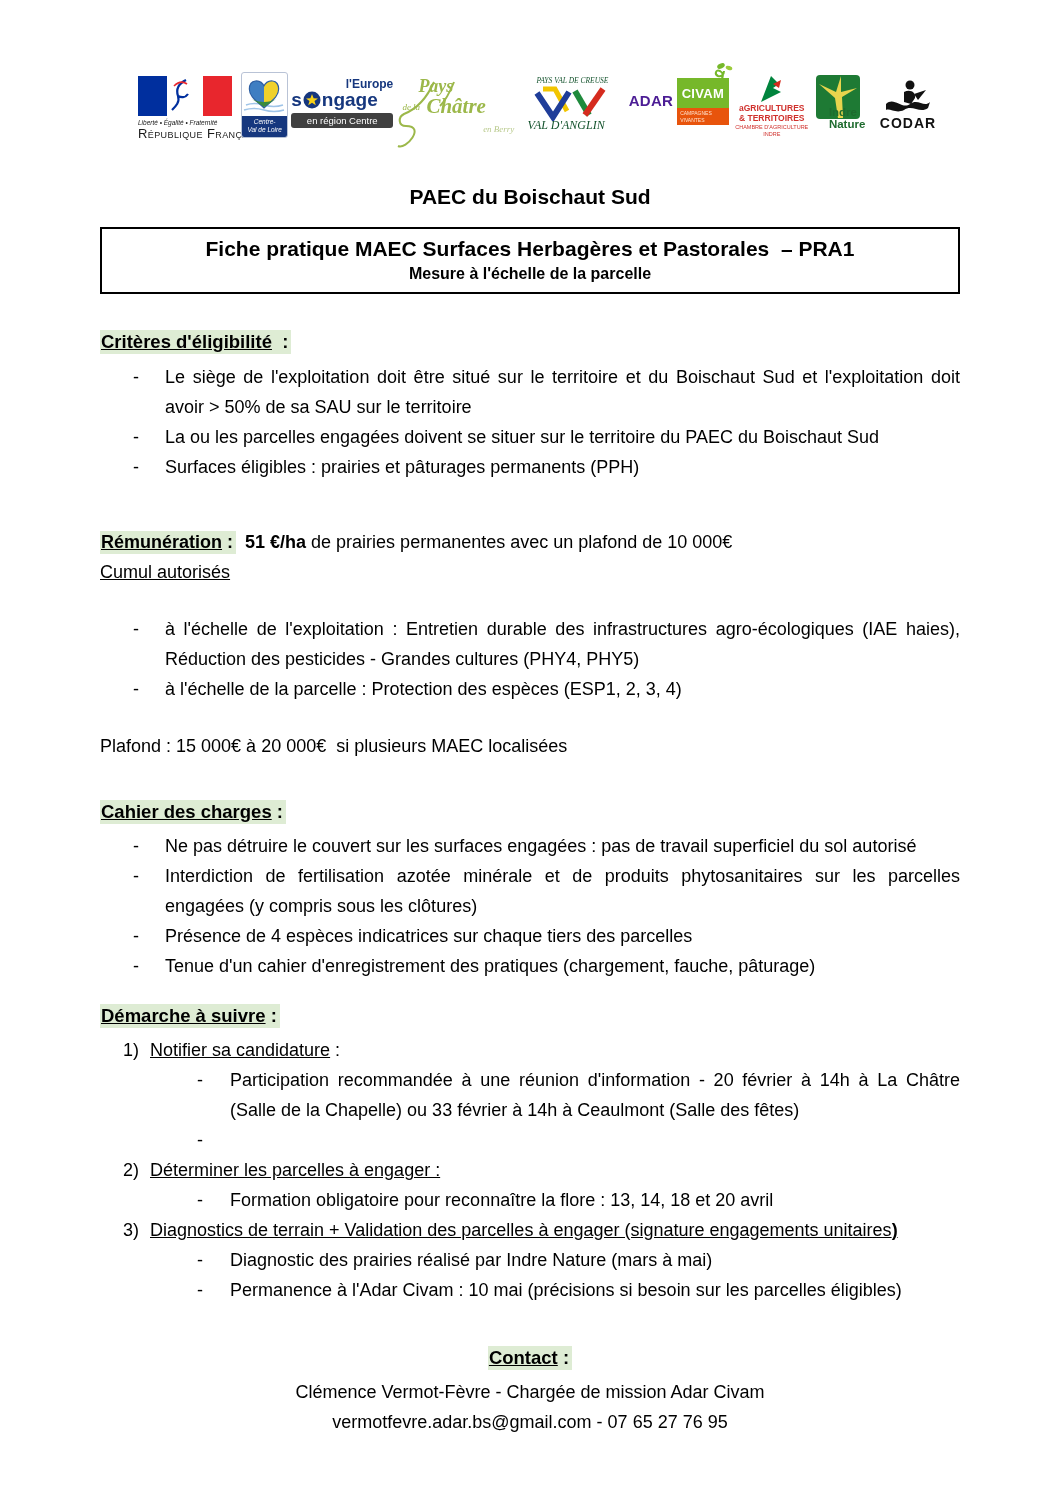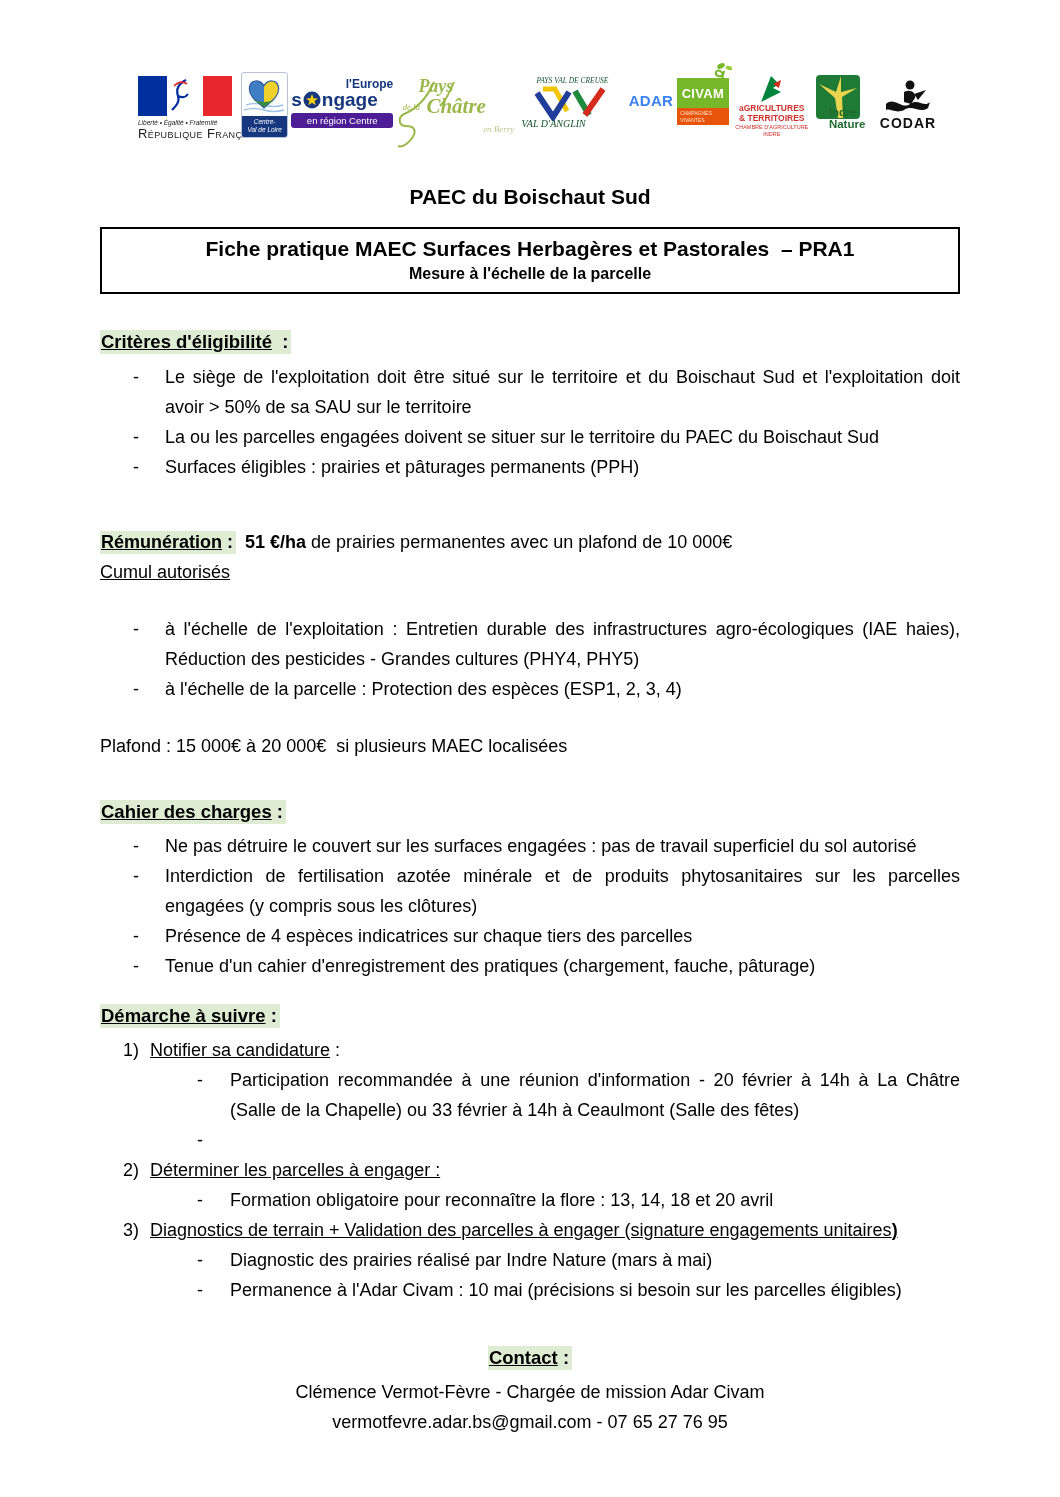"ADAR" .adar-txt { color: #3b82f6 -> #4c1d95 }
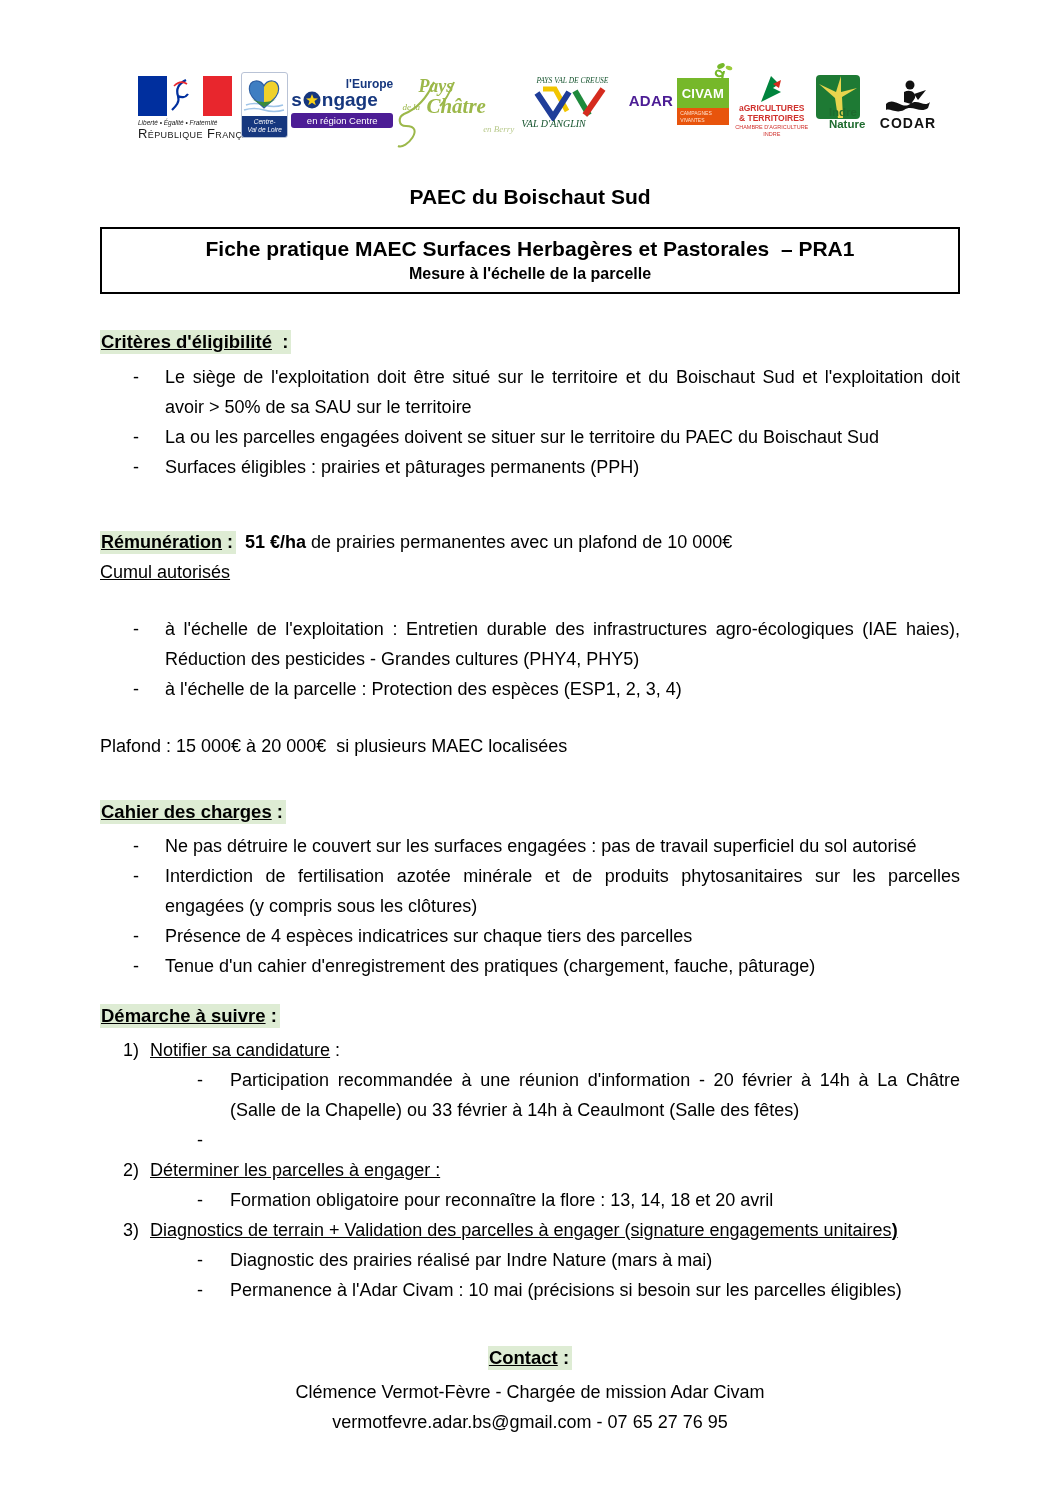"en région Centre" .eu-band { background: #4c1d95 -> #404040 }
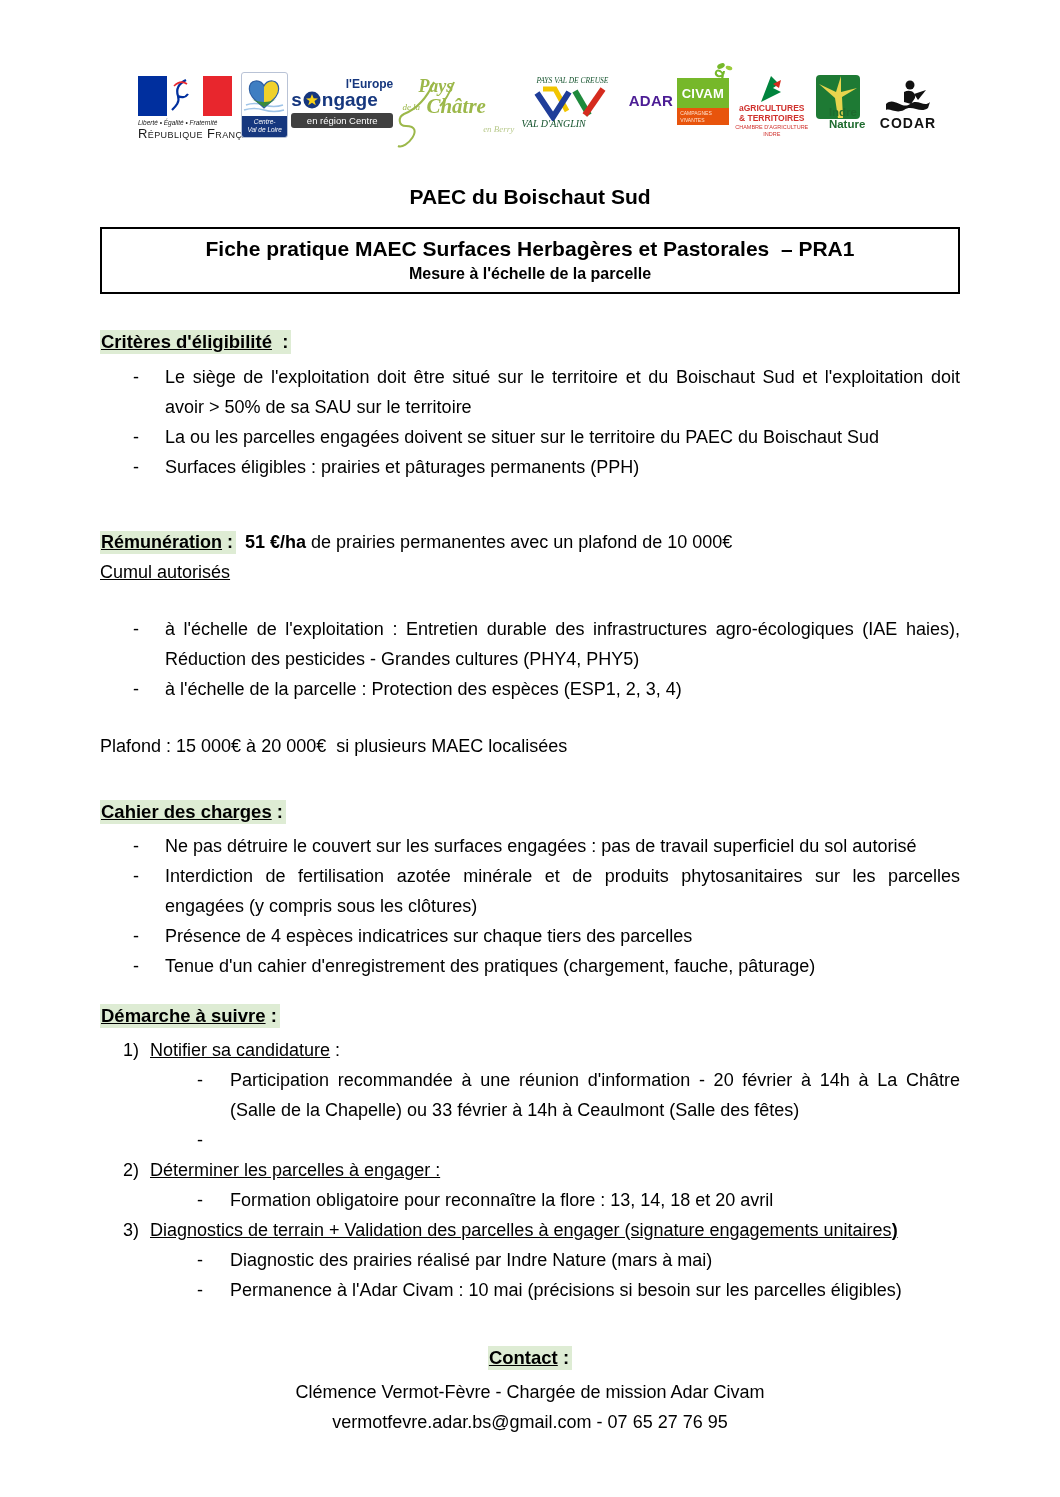"VAL D'ANGLIN" .cr-bot { font-size: 10px -> 12px; margin-left: 2px -> 8px }
